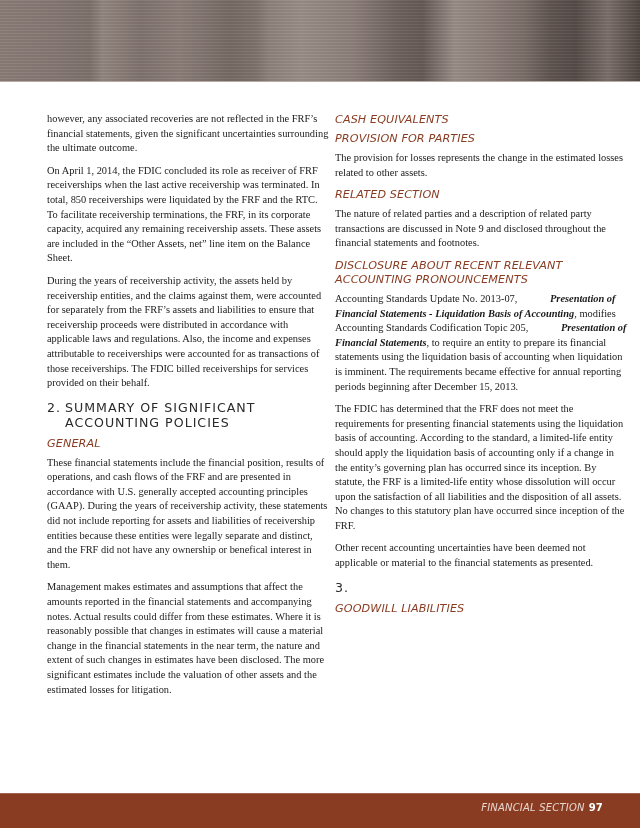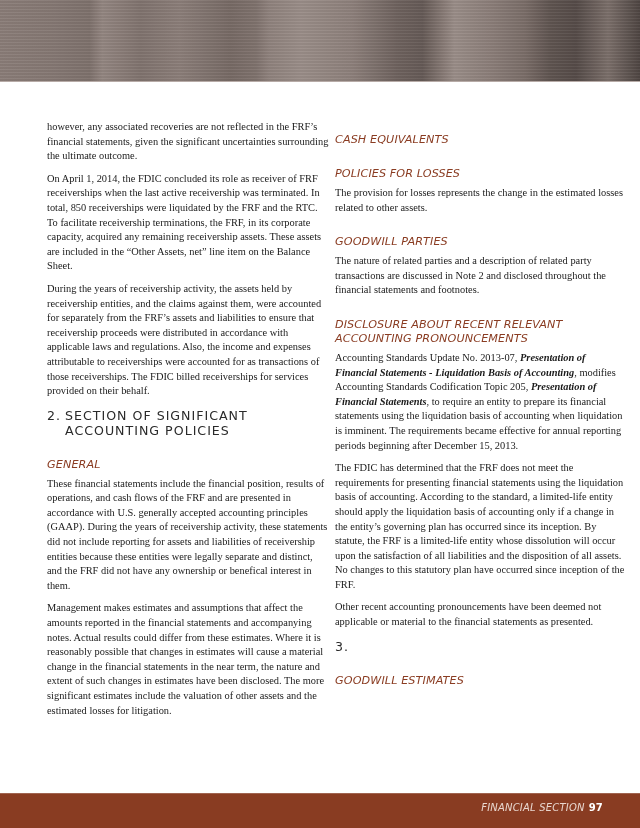"however, any associated recoveries are" .col { top: 120px -> 112px }
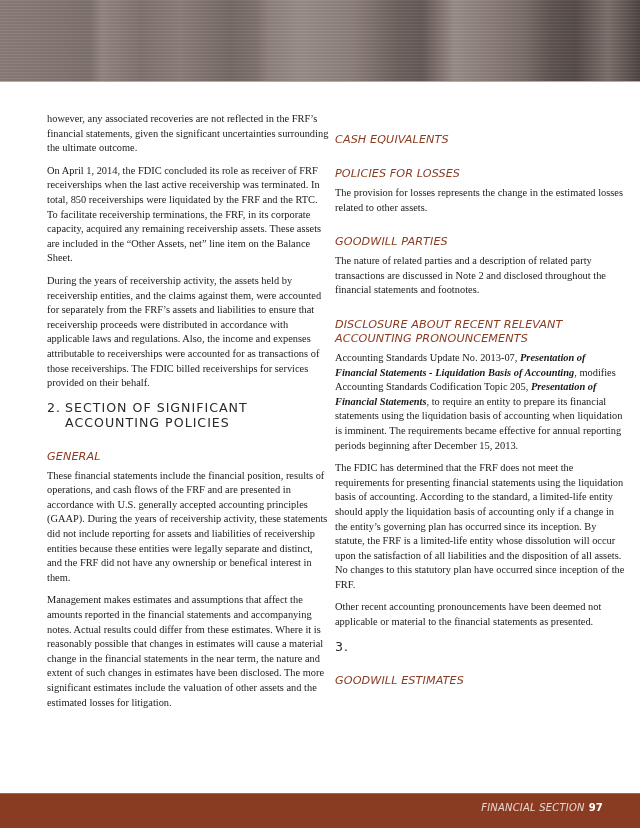"CASH EQUIVALENTS" .h3 { margin: 20px 0 5px 0 -> 0 0 5px 0 }
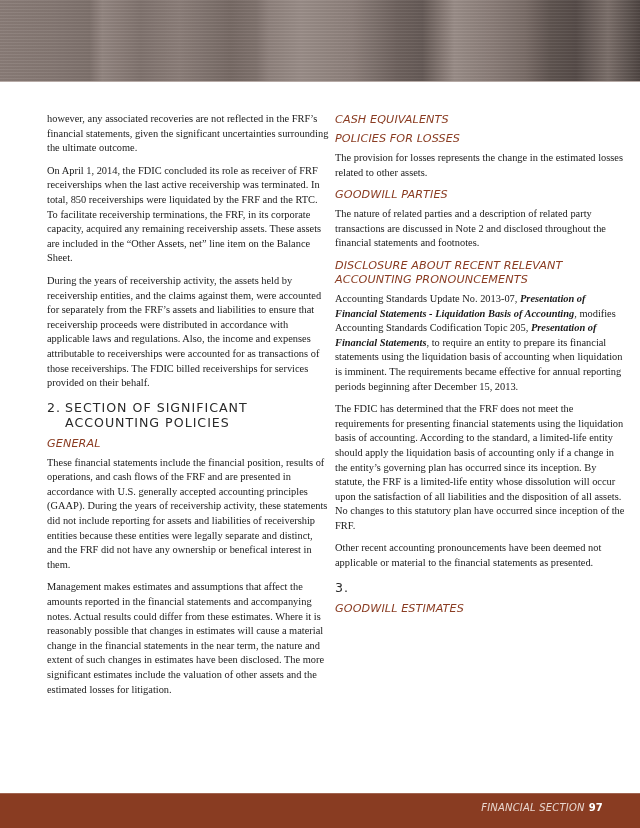"POLICIES FOR LOSSES" div.h3 { text: POLICIES FOR LOSSES -> PROVISION FOR PARTIES }
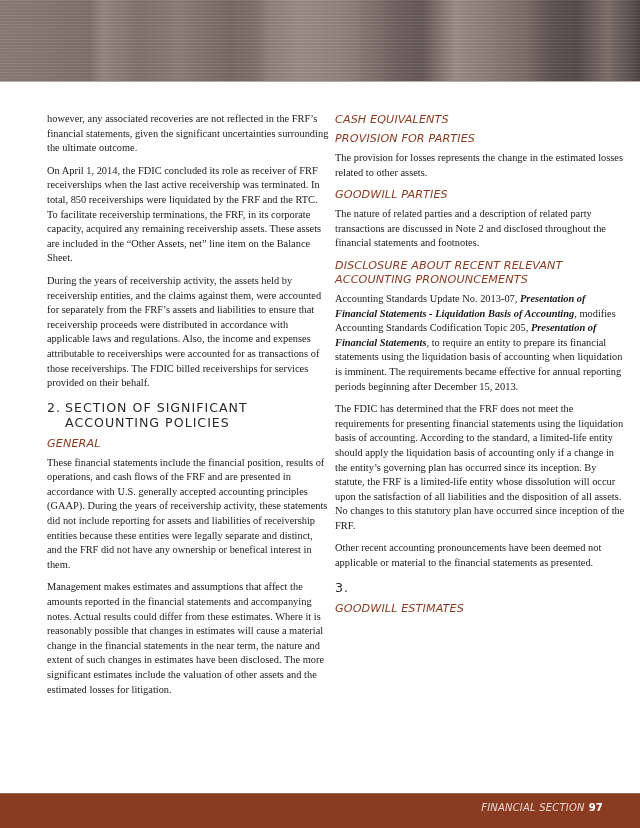"GOODWILL PARTIES" div.h3 { text: GOODWILL PARTIES -> RELATED SECTION }
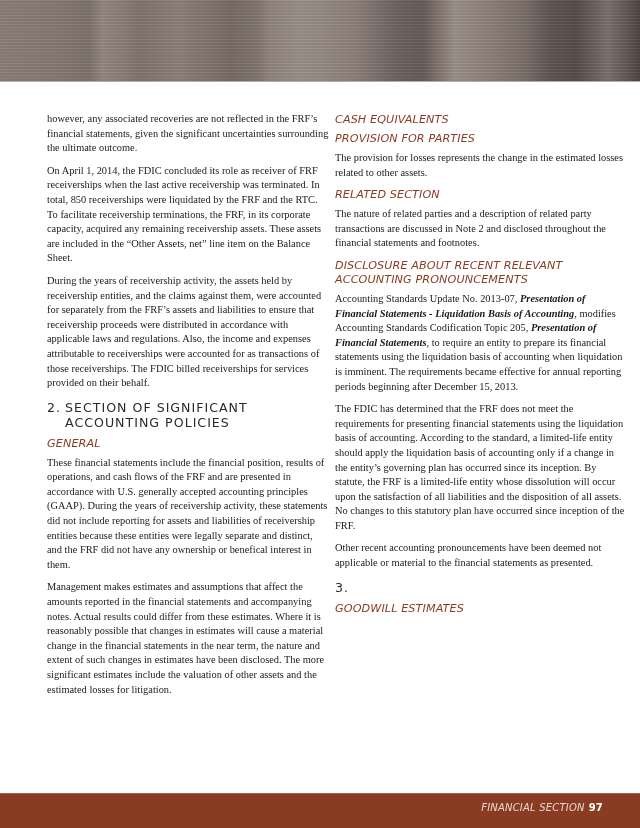"The nature of related parties" p { text: 2 -> 9 }
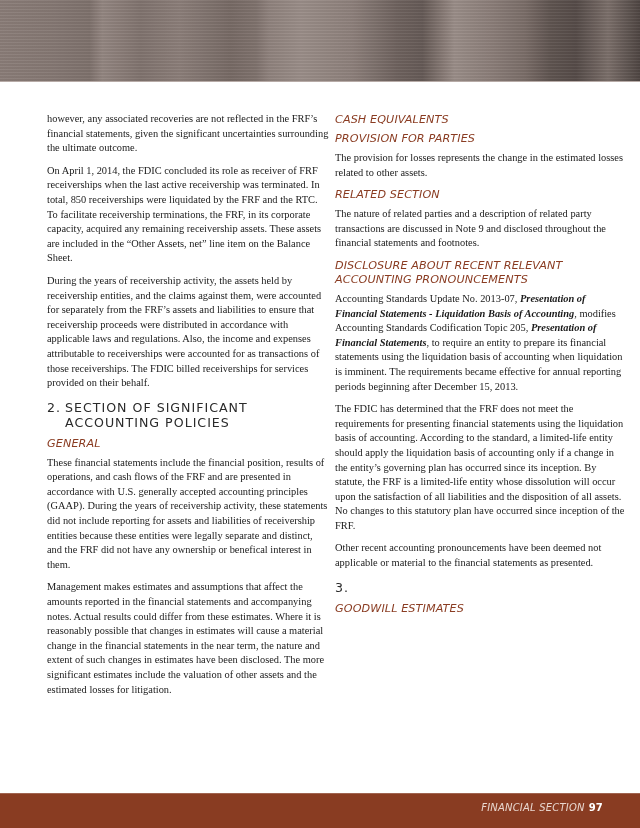"Presentation of Financial Statements -" em.t { margin-left: none -> 30px }
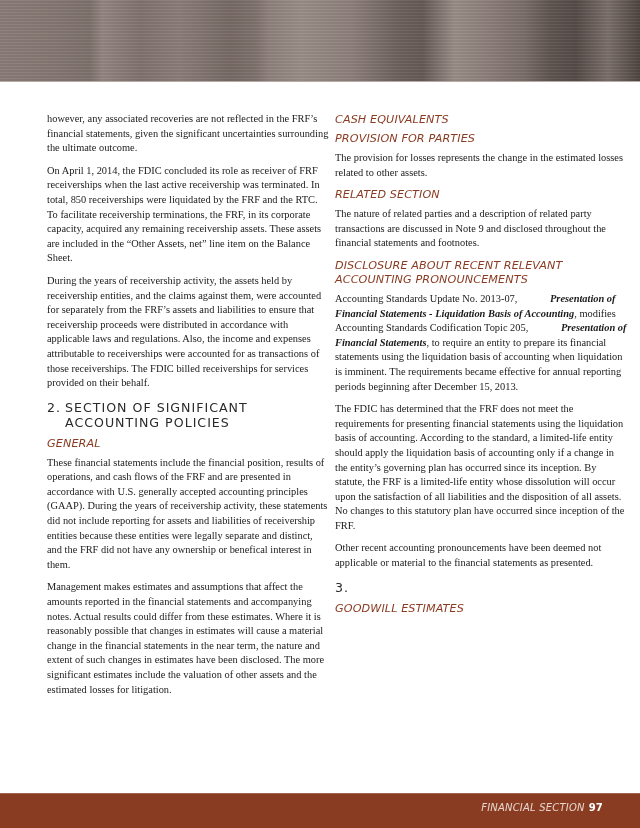"SECTION OF SIGNIFICANT ACCOUNTING" span { text: SECTION -> SUMMARY }
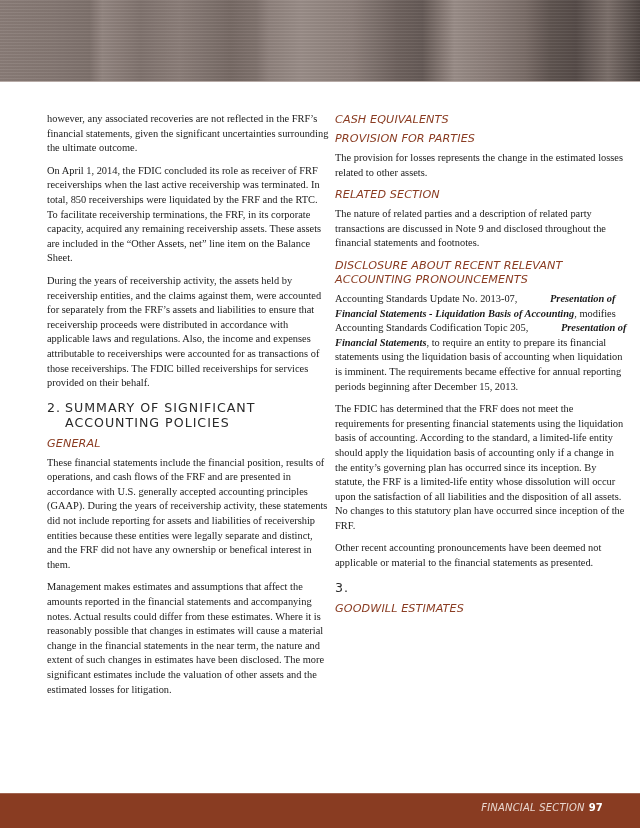"Other recent accounting pronouncements" p { text: pronouncements -> uncertainties }
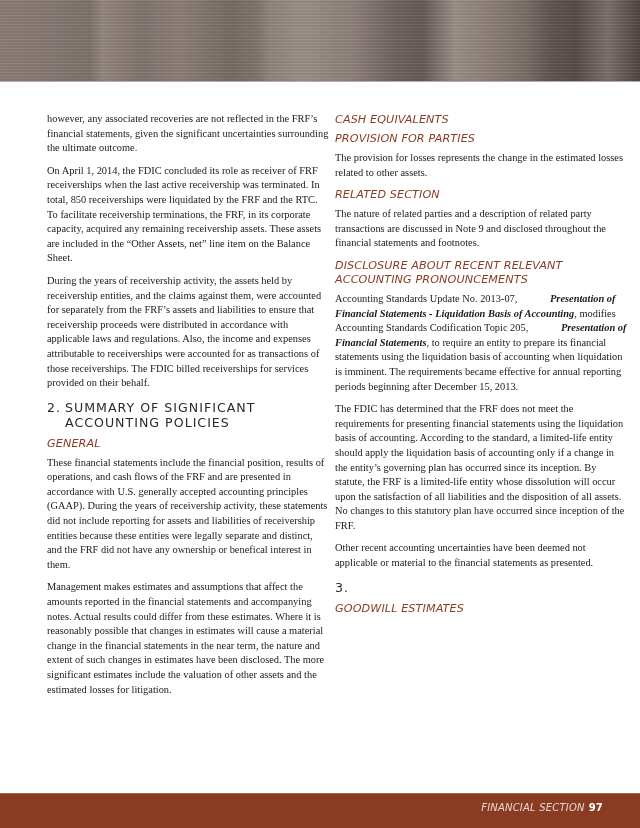"GOODWILL ESTIMATES" div.h3 { text: ESTIMATES -> LIABILITIES }
